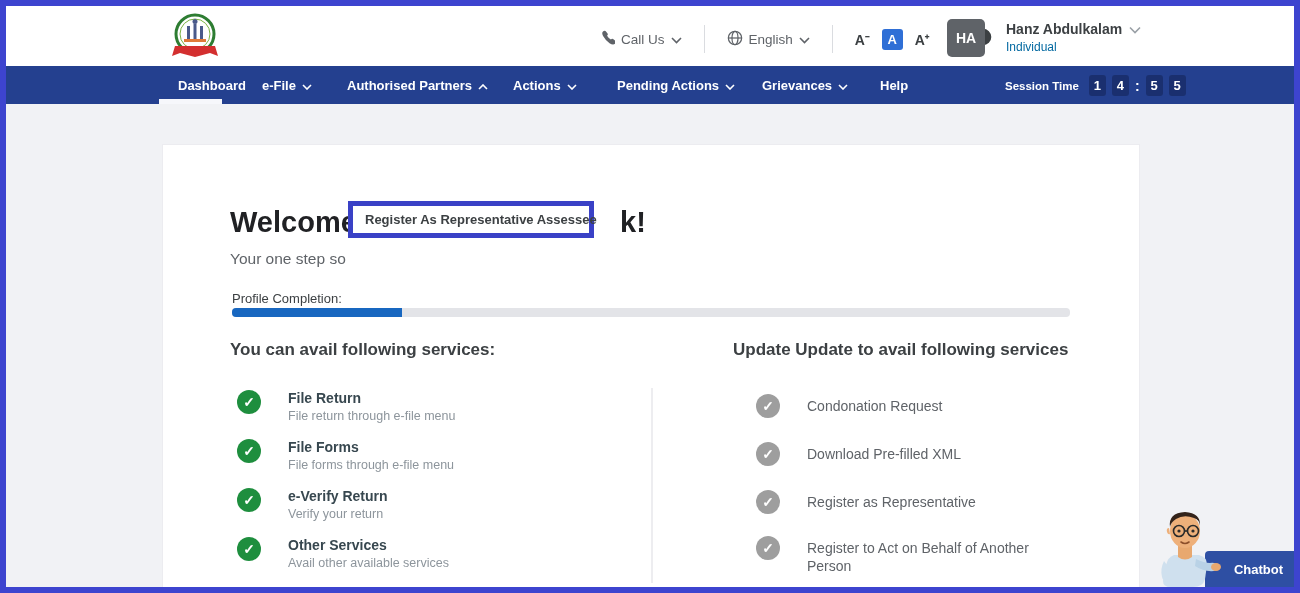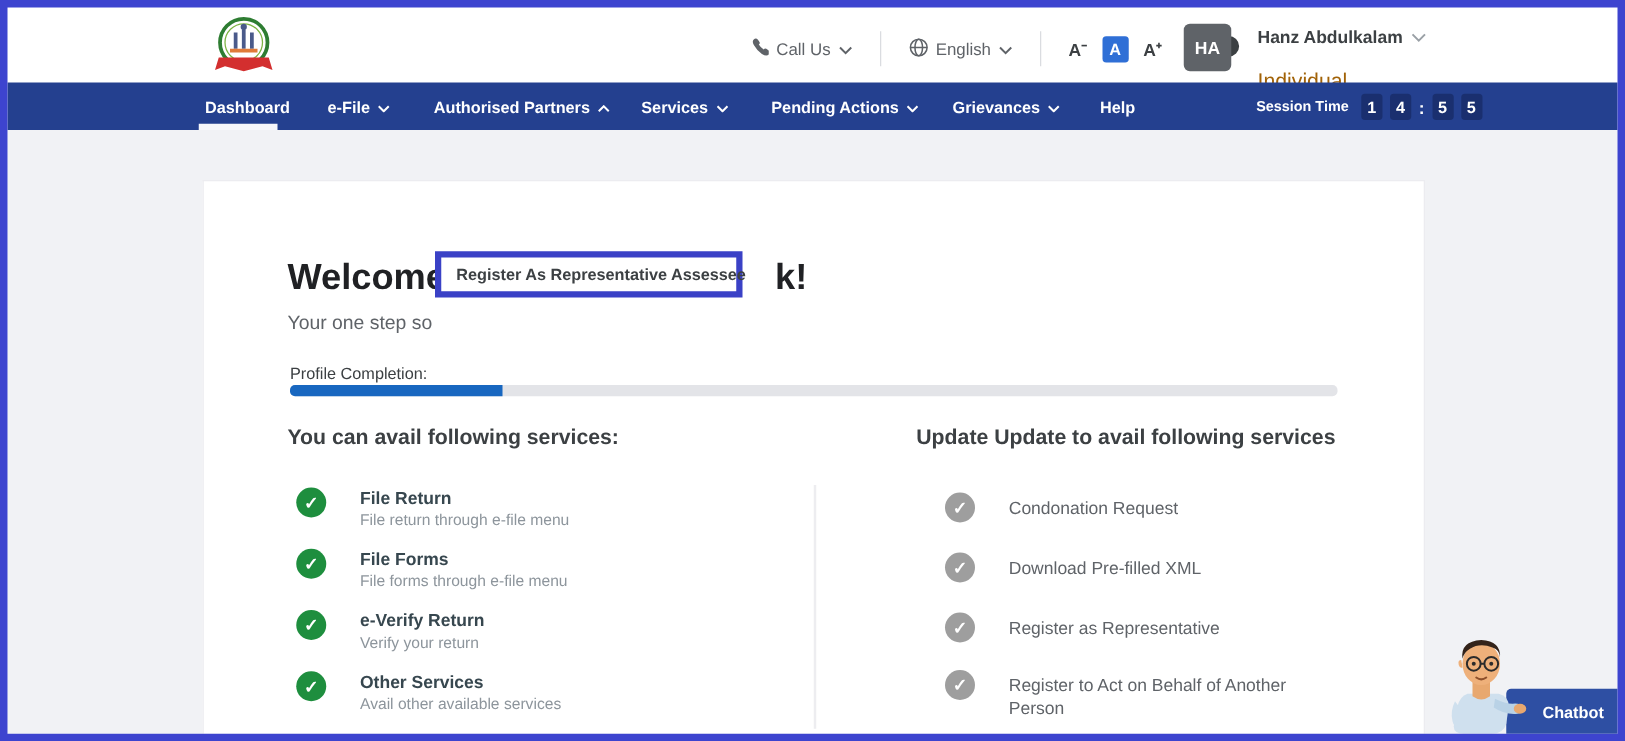"Individual" .user-role { color: #a16207 -> #0369a1; font-size: 17px -> 12px; margin-top: 18px -> 3px }
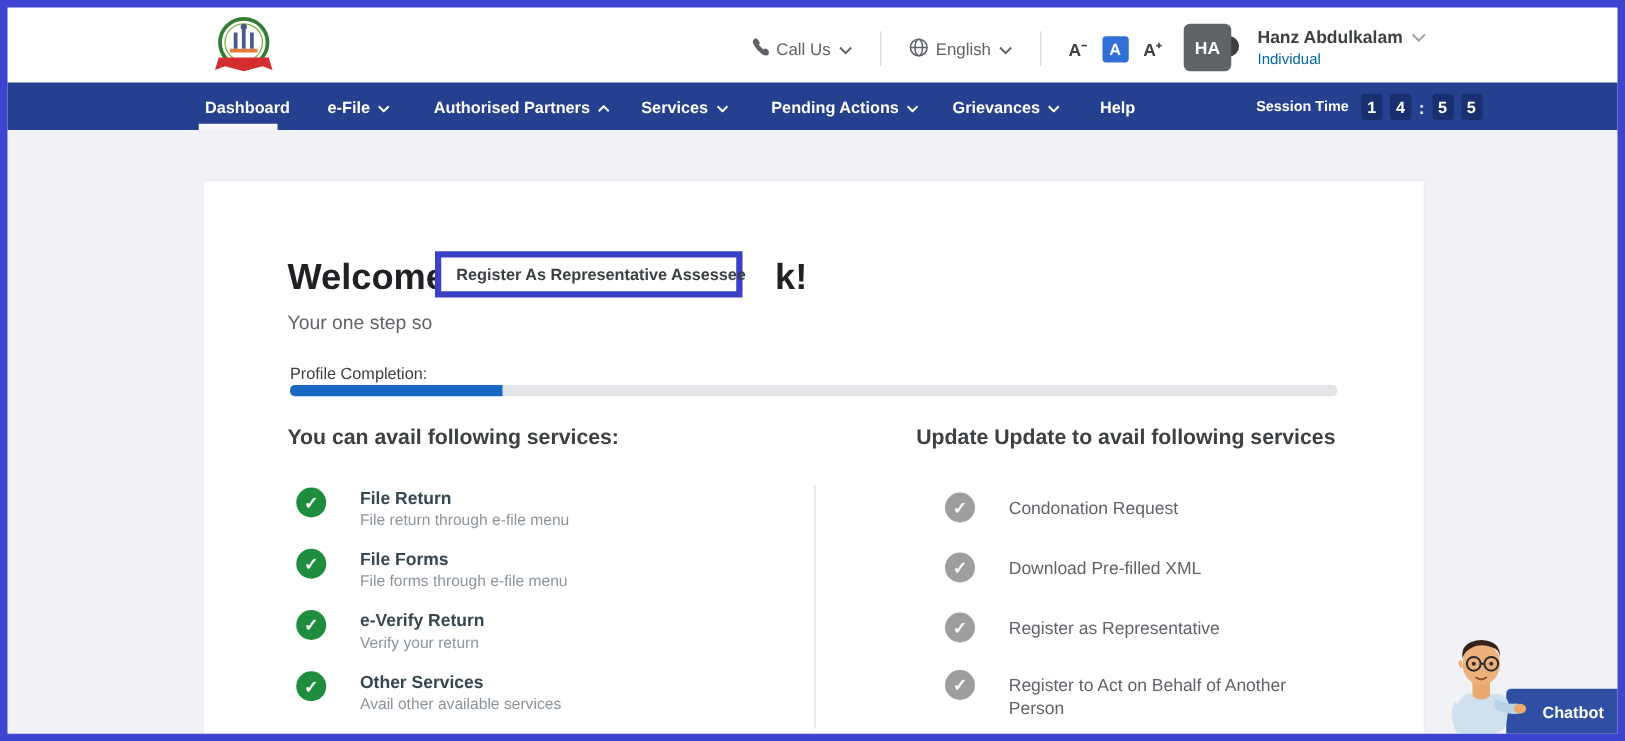"Dashboard" div.nav-item { left: 158px -> 172px }
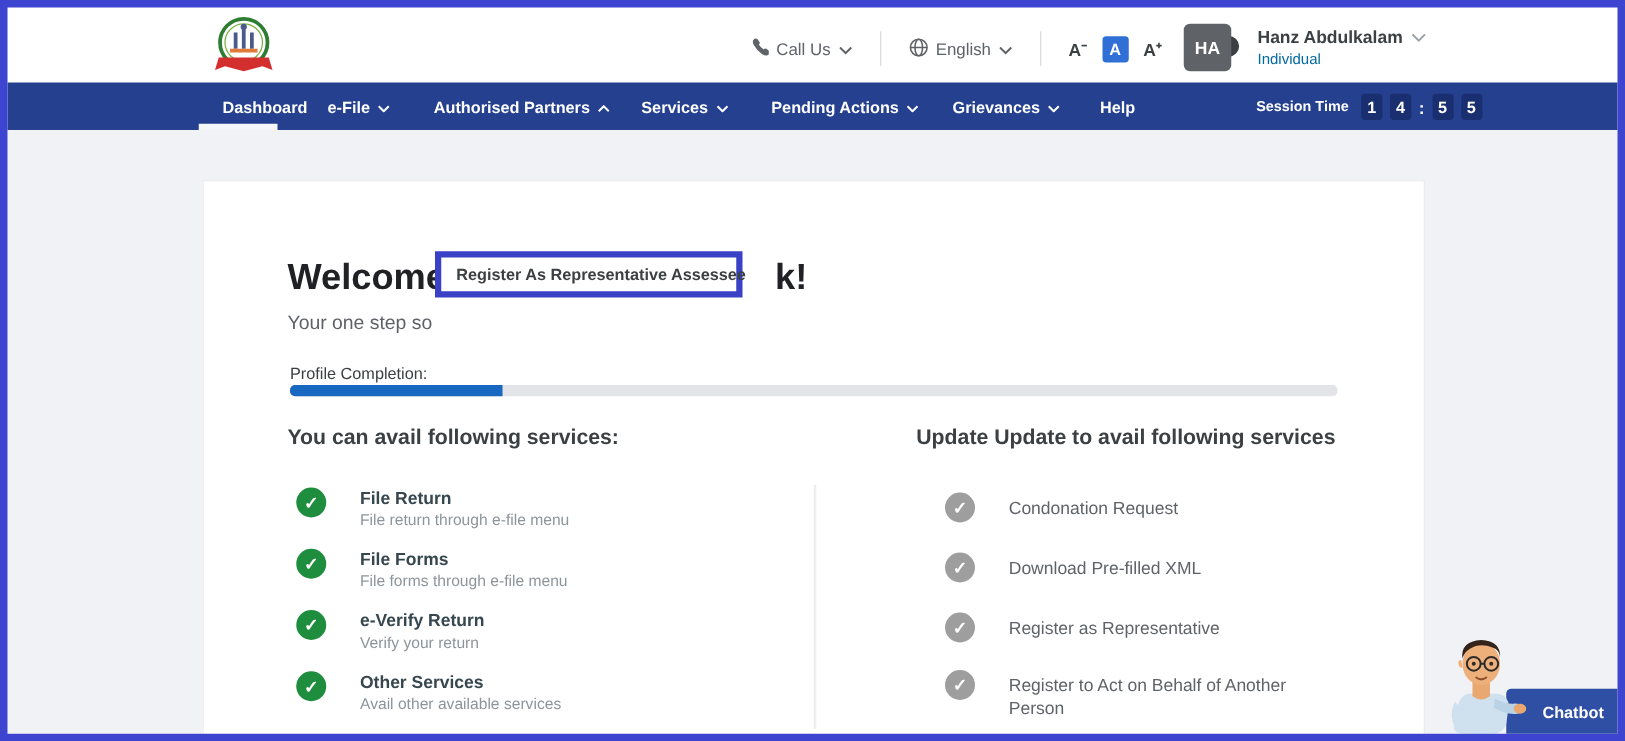"Services" span { text: Services -> Actions }
